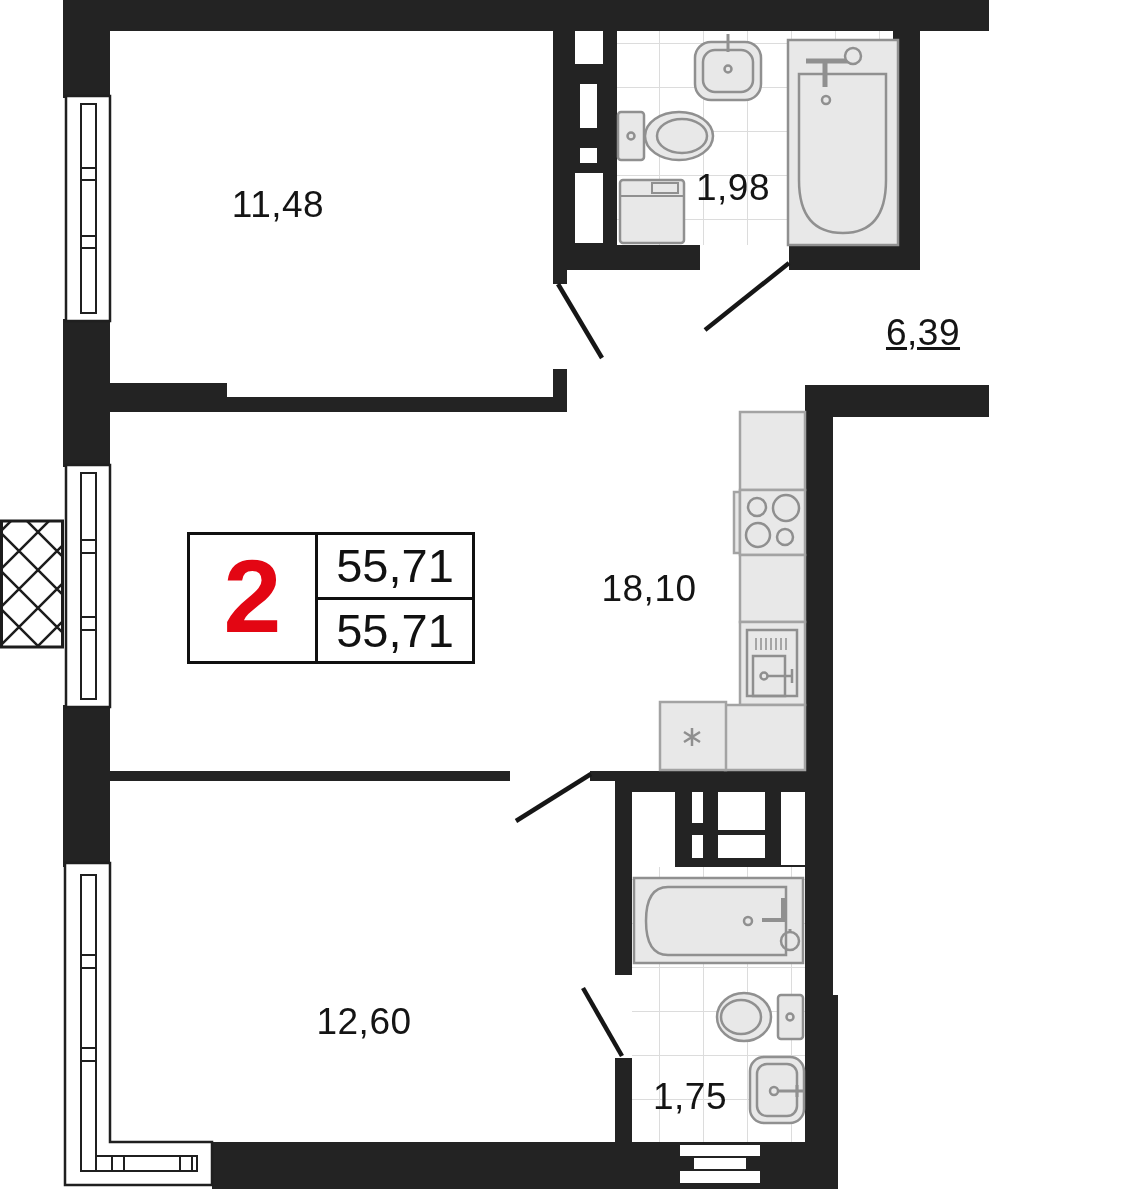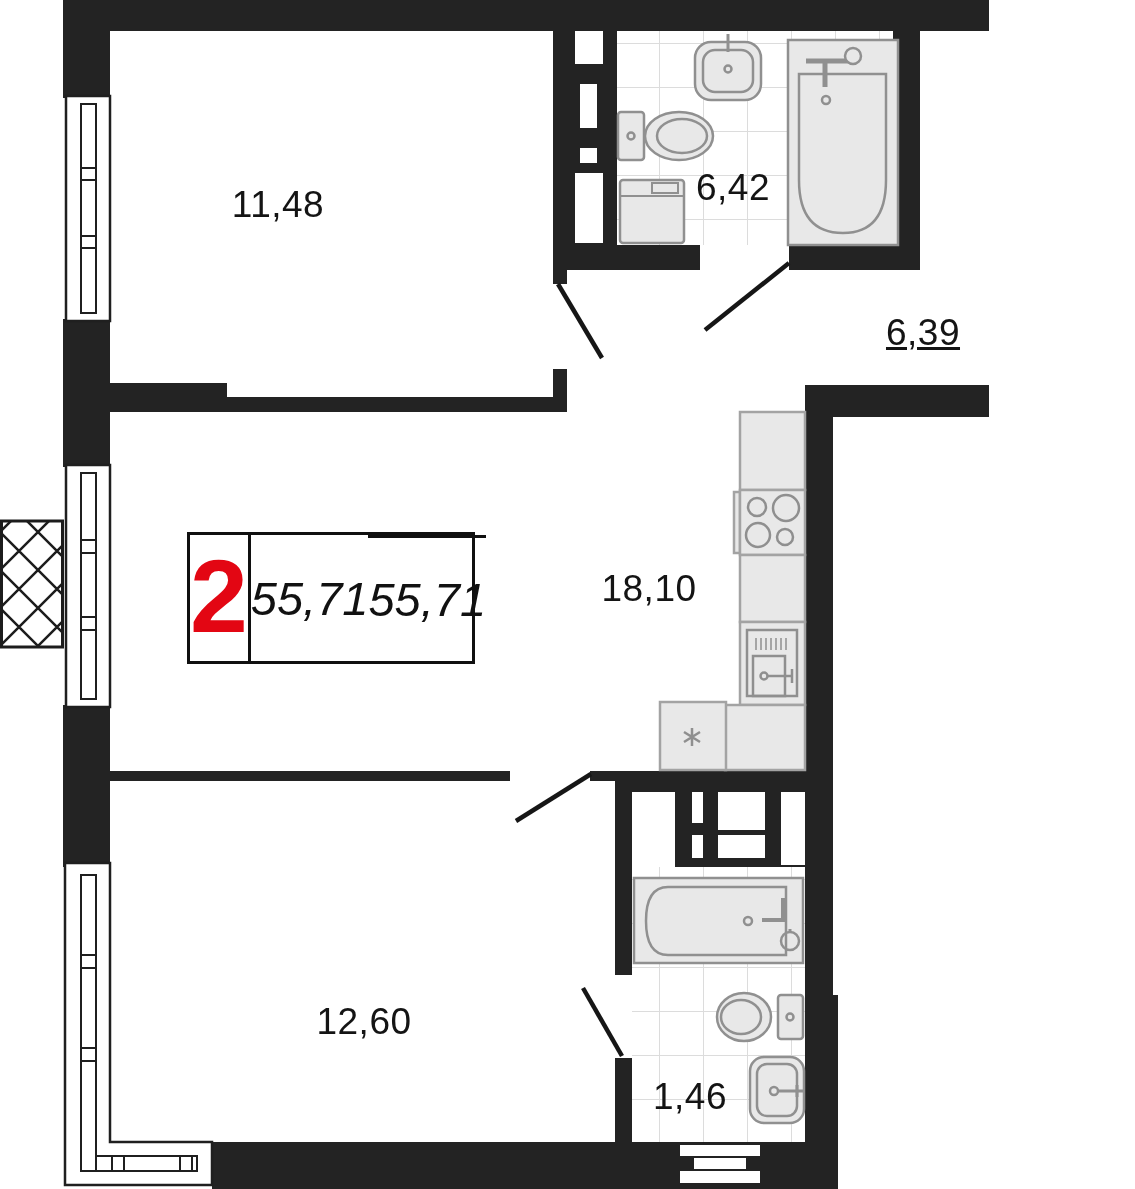"6,42" div.room-label { text: 6,42 -> 1,98 }
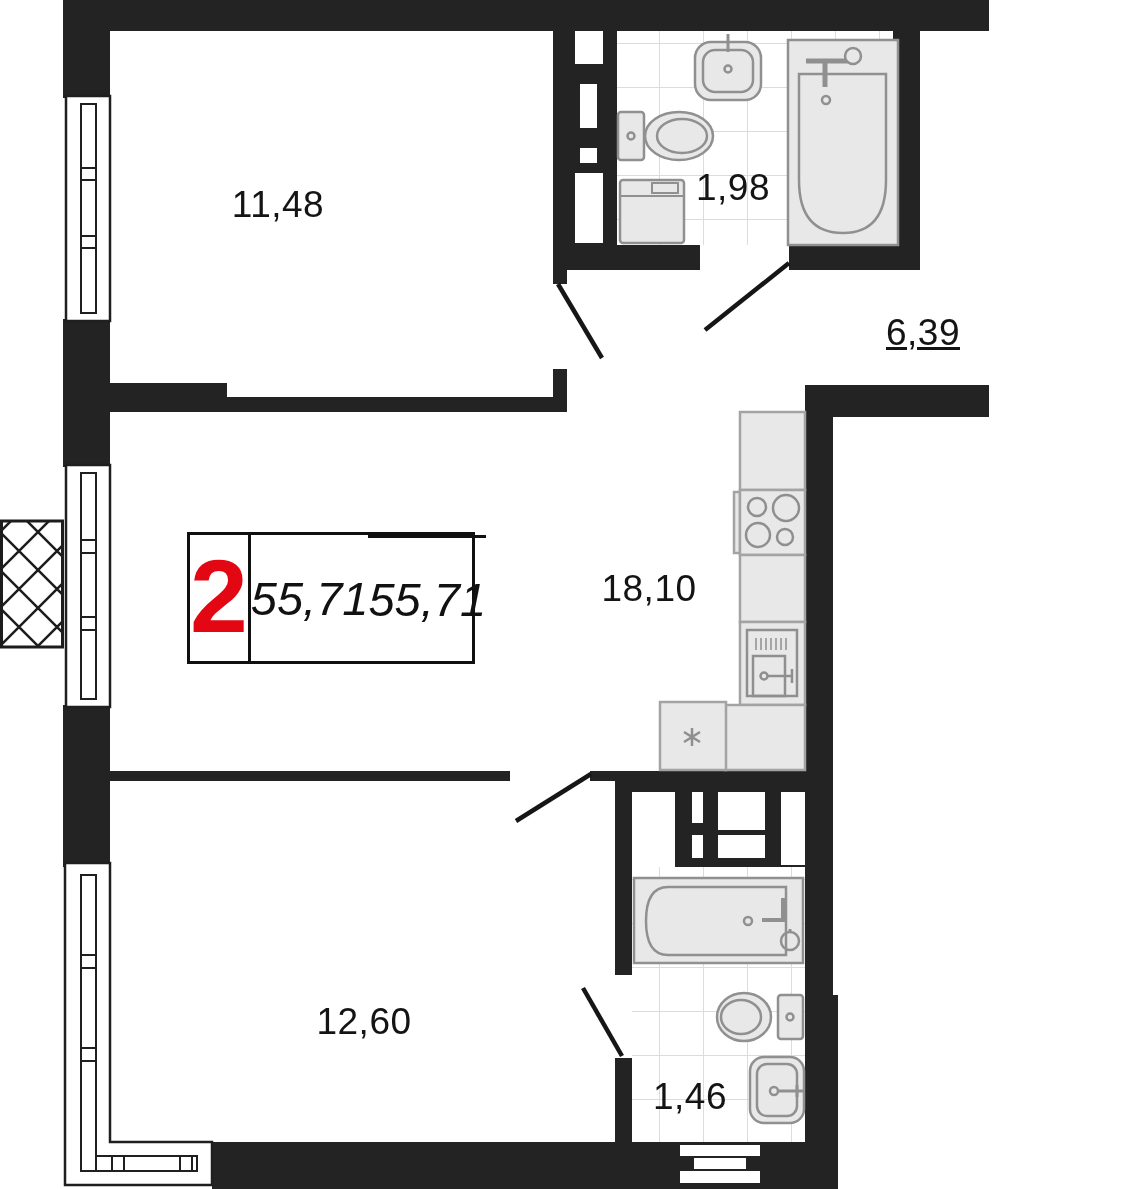"55,71" .badge-right { flex-direction: row -> column; font-style: italic -> none }
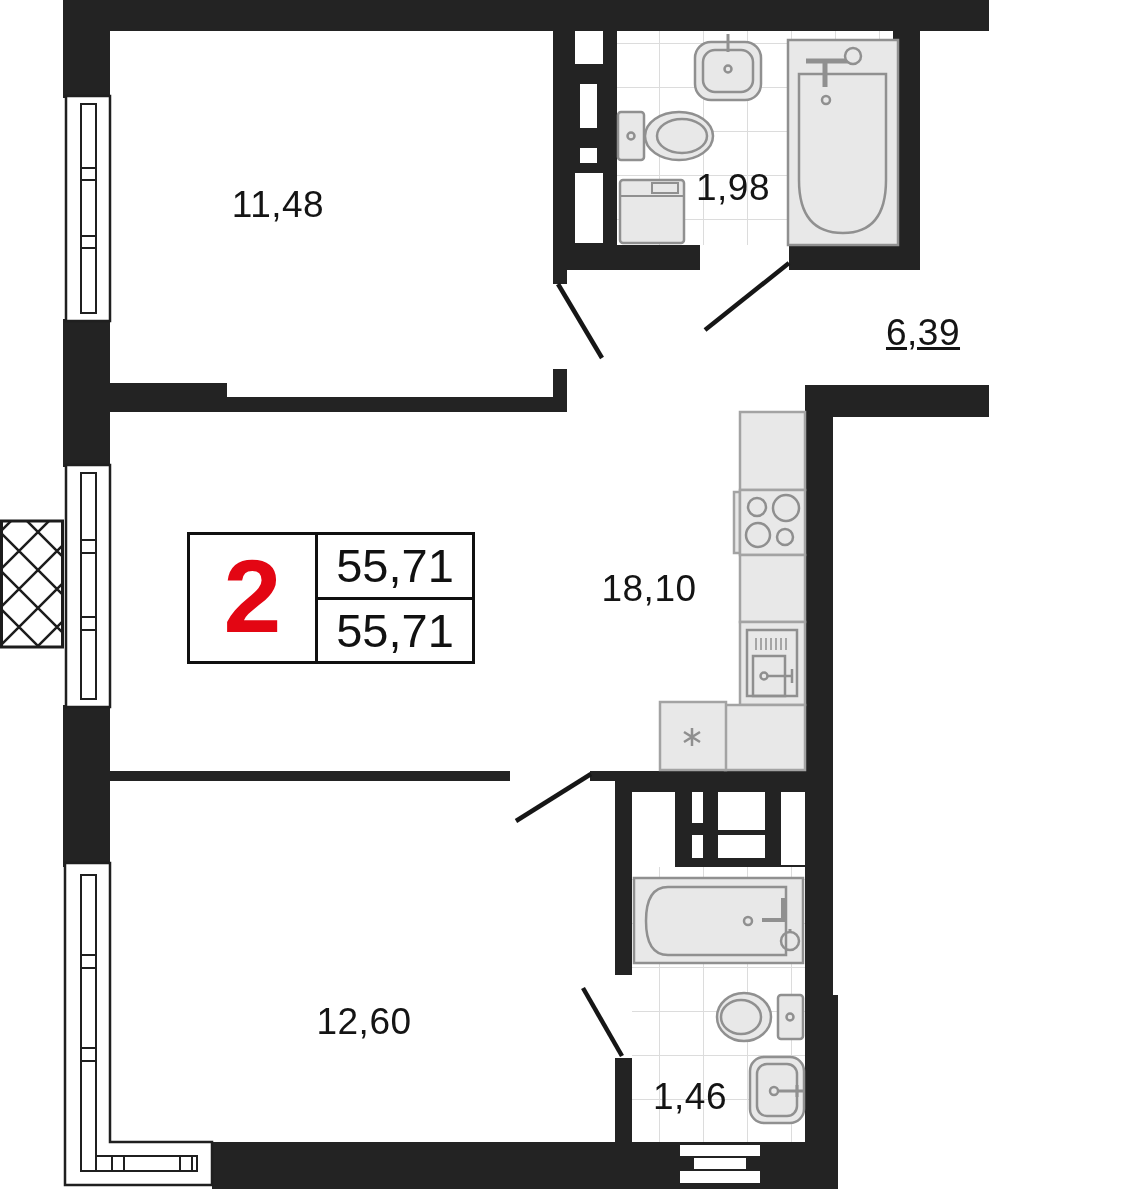"1,46" div.room-label { text: 1,46 -> 1,75 }
